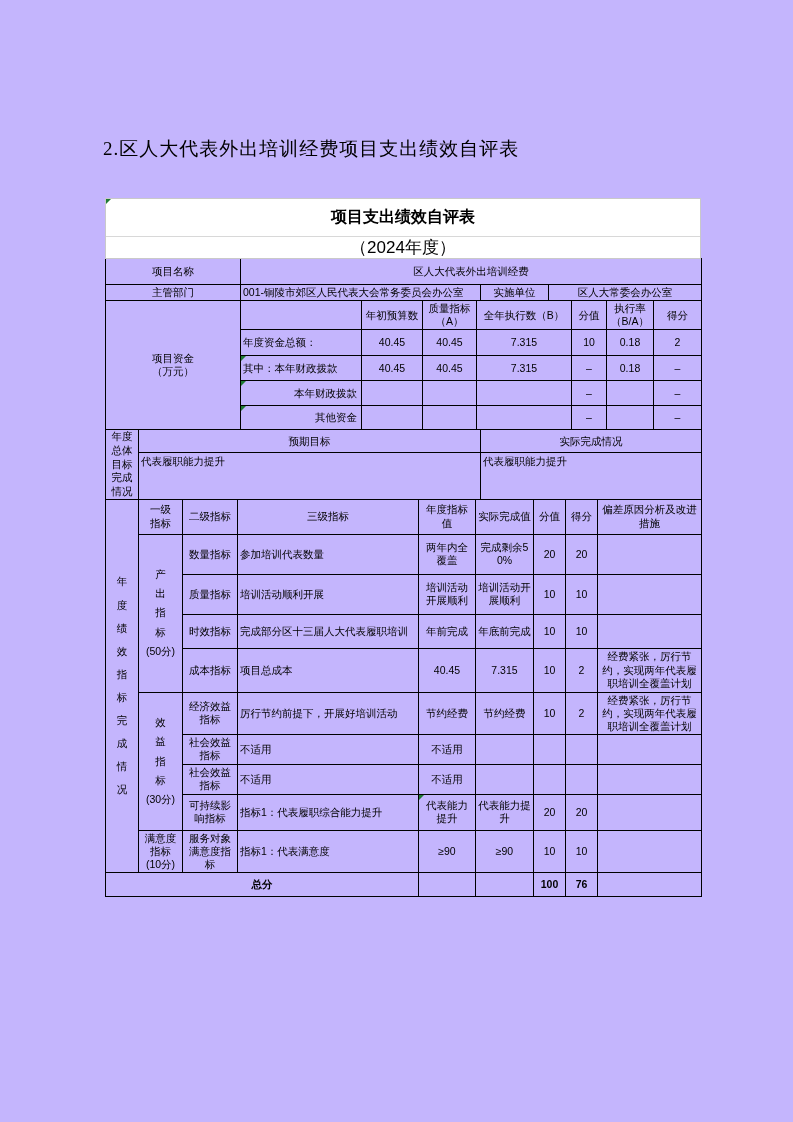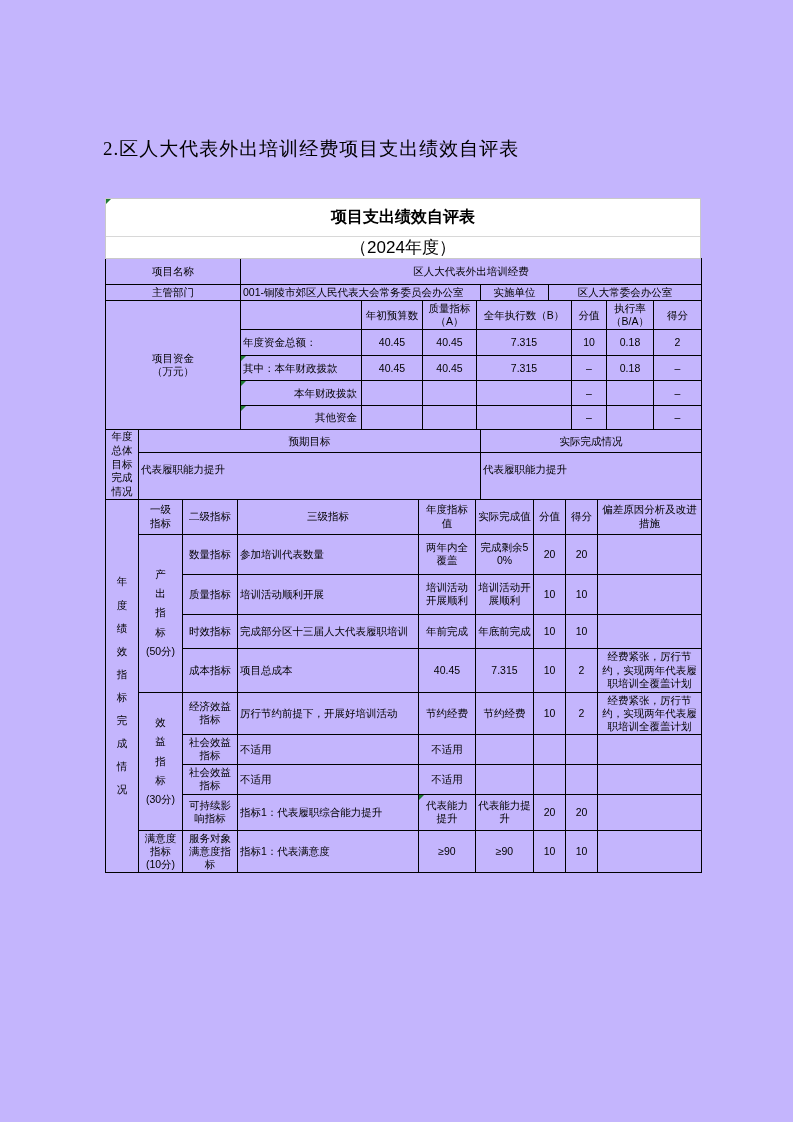"代表履职能力提升" .top { padding-top: 10px -> 2px }
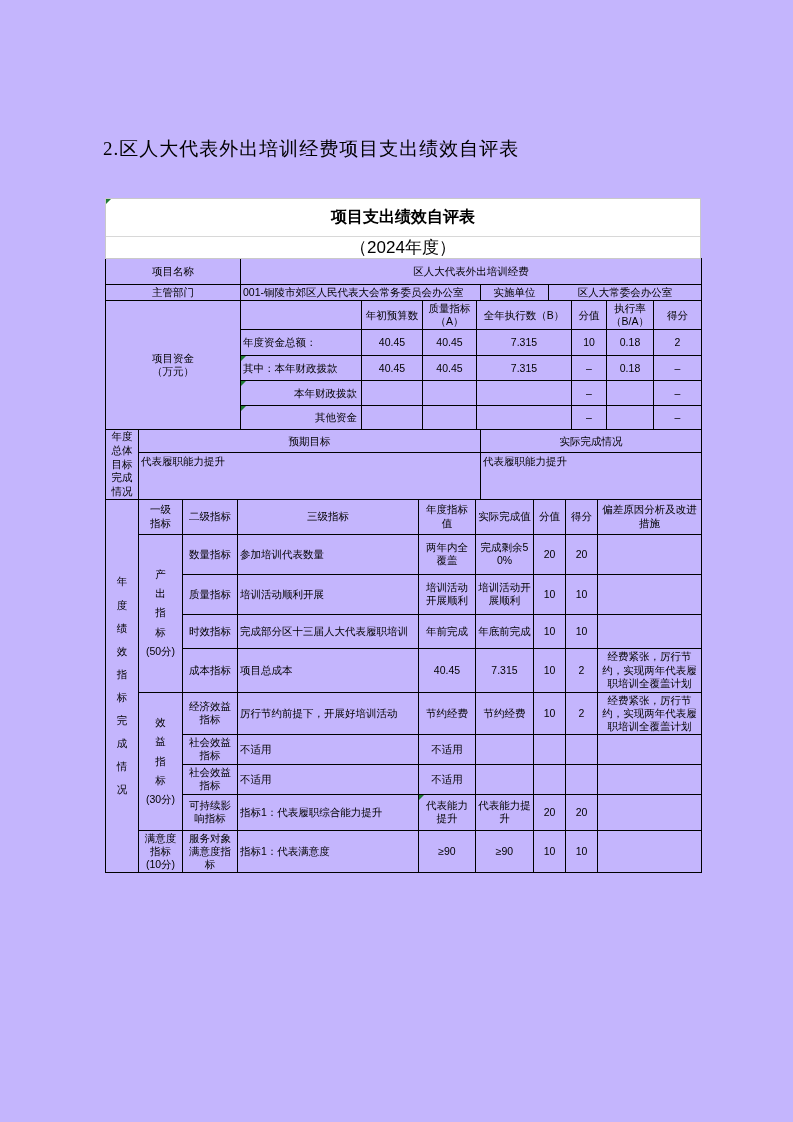"总分" table { html: none -> <table> <colgroup> <col> <col> <col> <col> <col> <col> </colgroup> <tbody> <tr> <td>总分</td> <td></td> <td></td> <td>100</td> <td>76</td> <td></td> </tr> </tbody> </table> }
